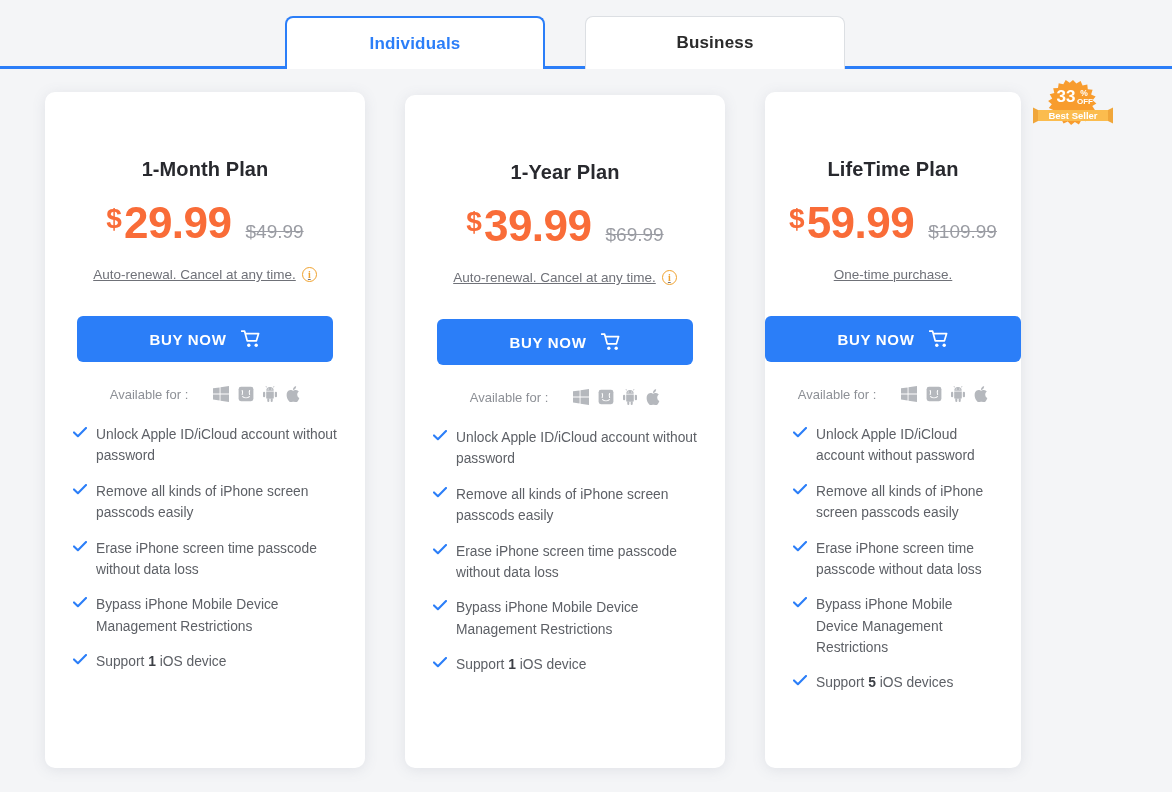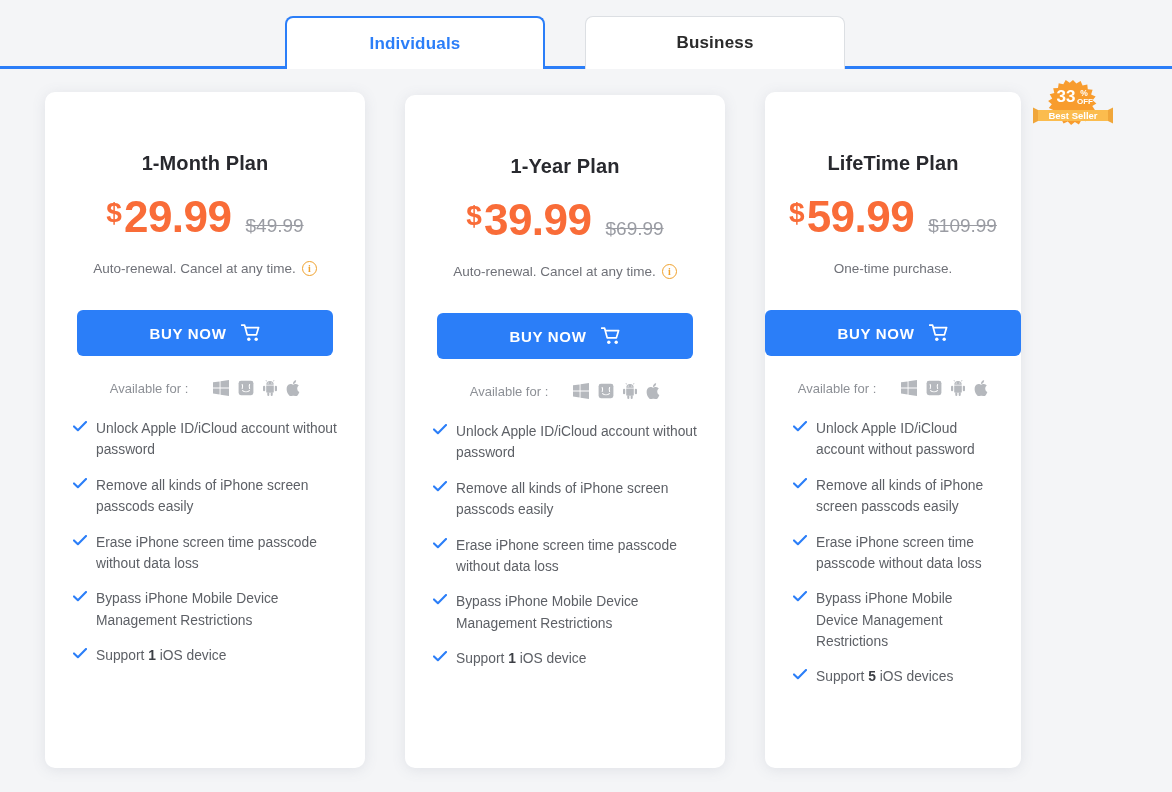"1-Month Plan" .card { padding-top: 4px -> 10px }
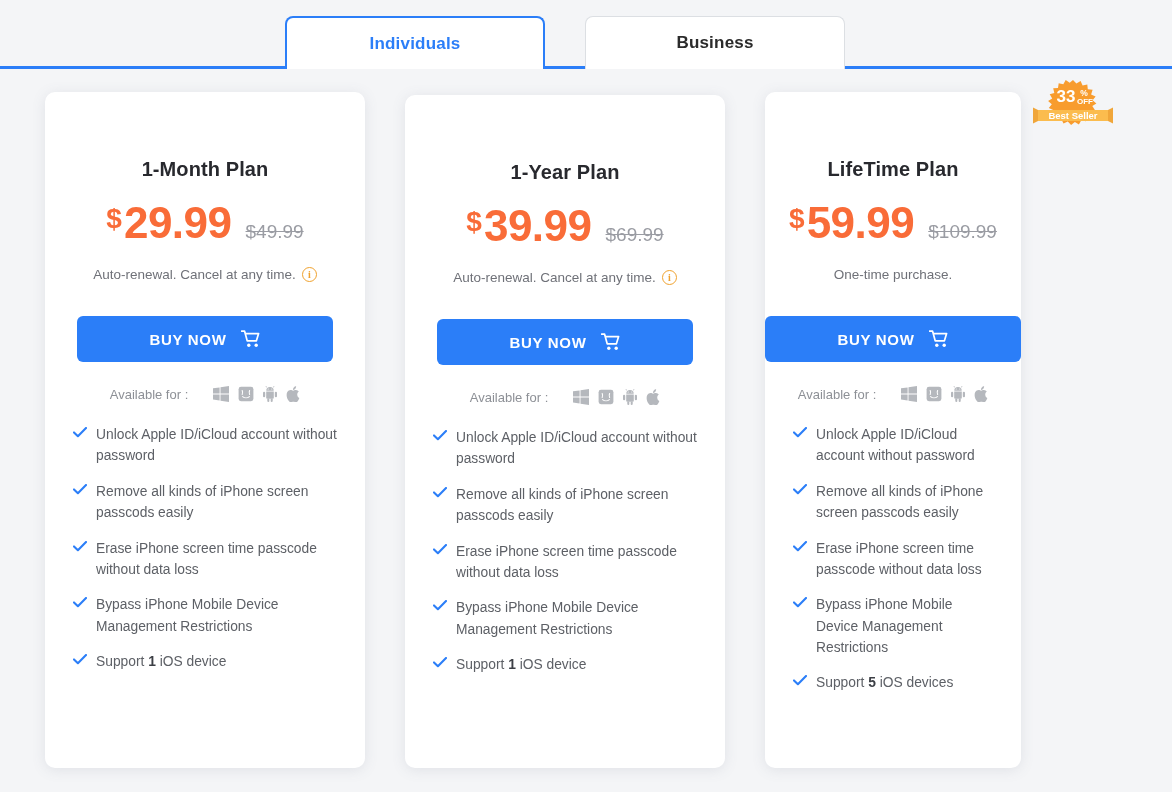"Auto-renewal. Cancel at any time." .renewal { text-decoration: none -> underline }
